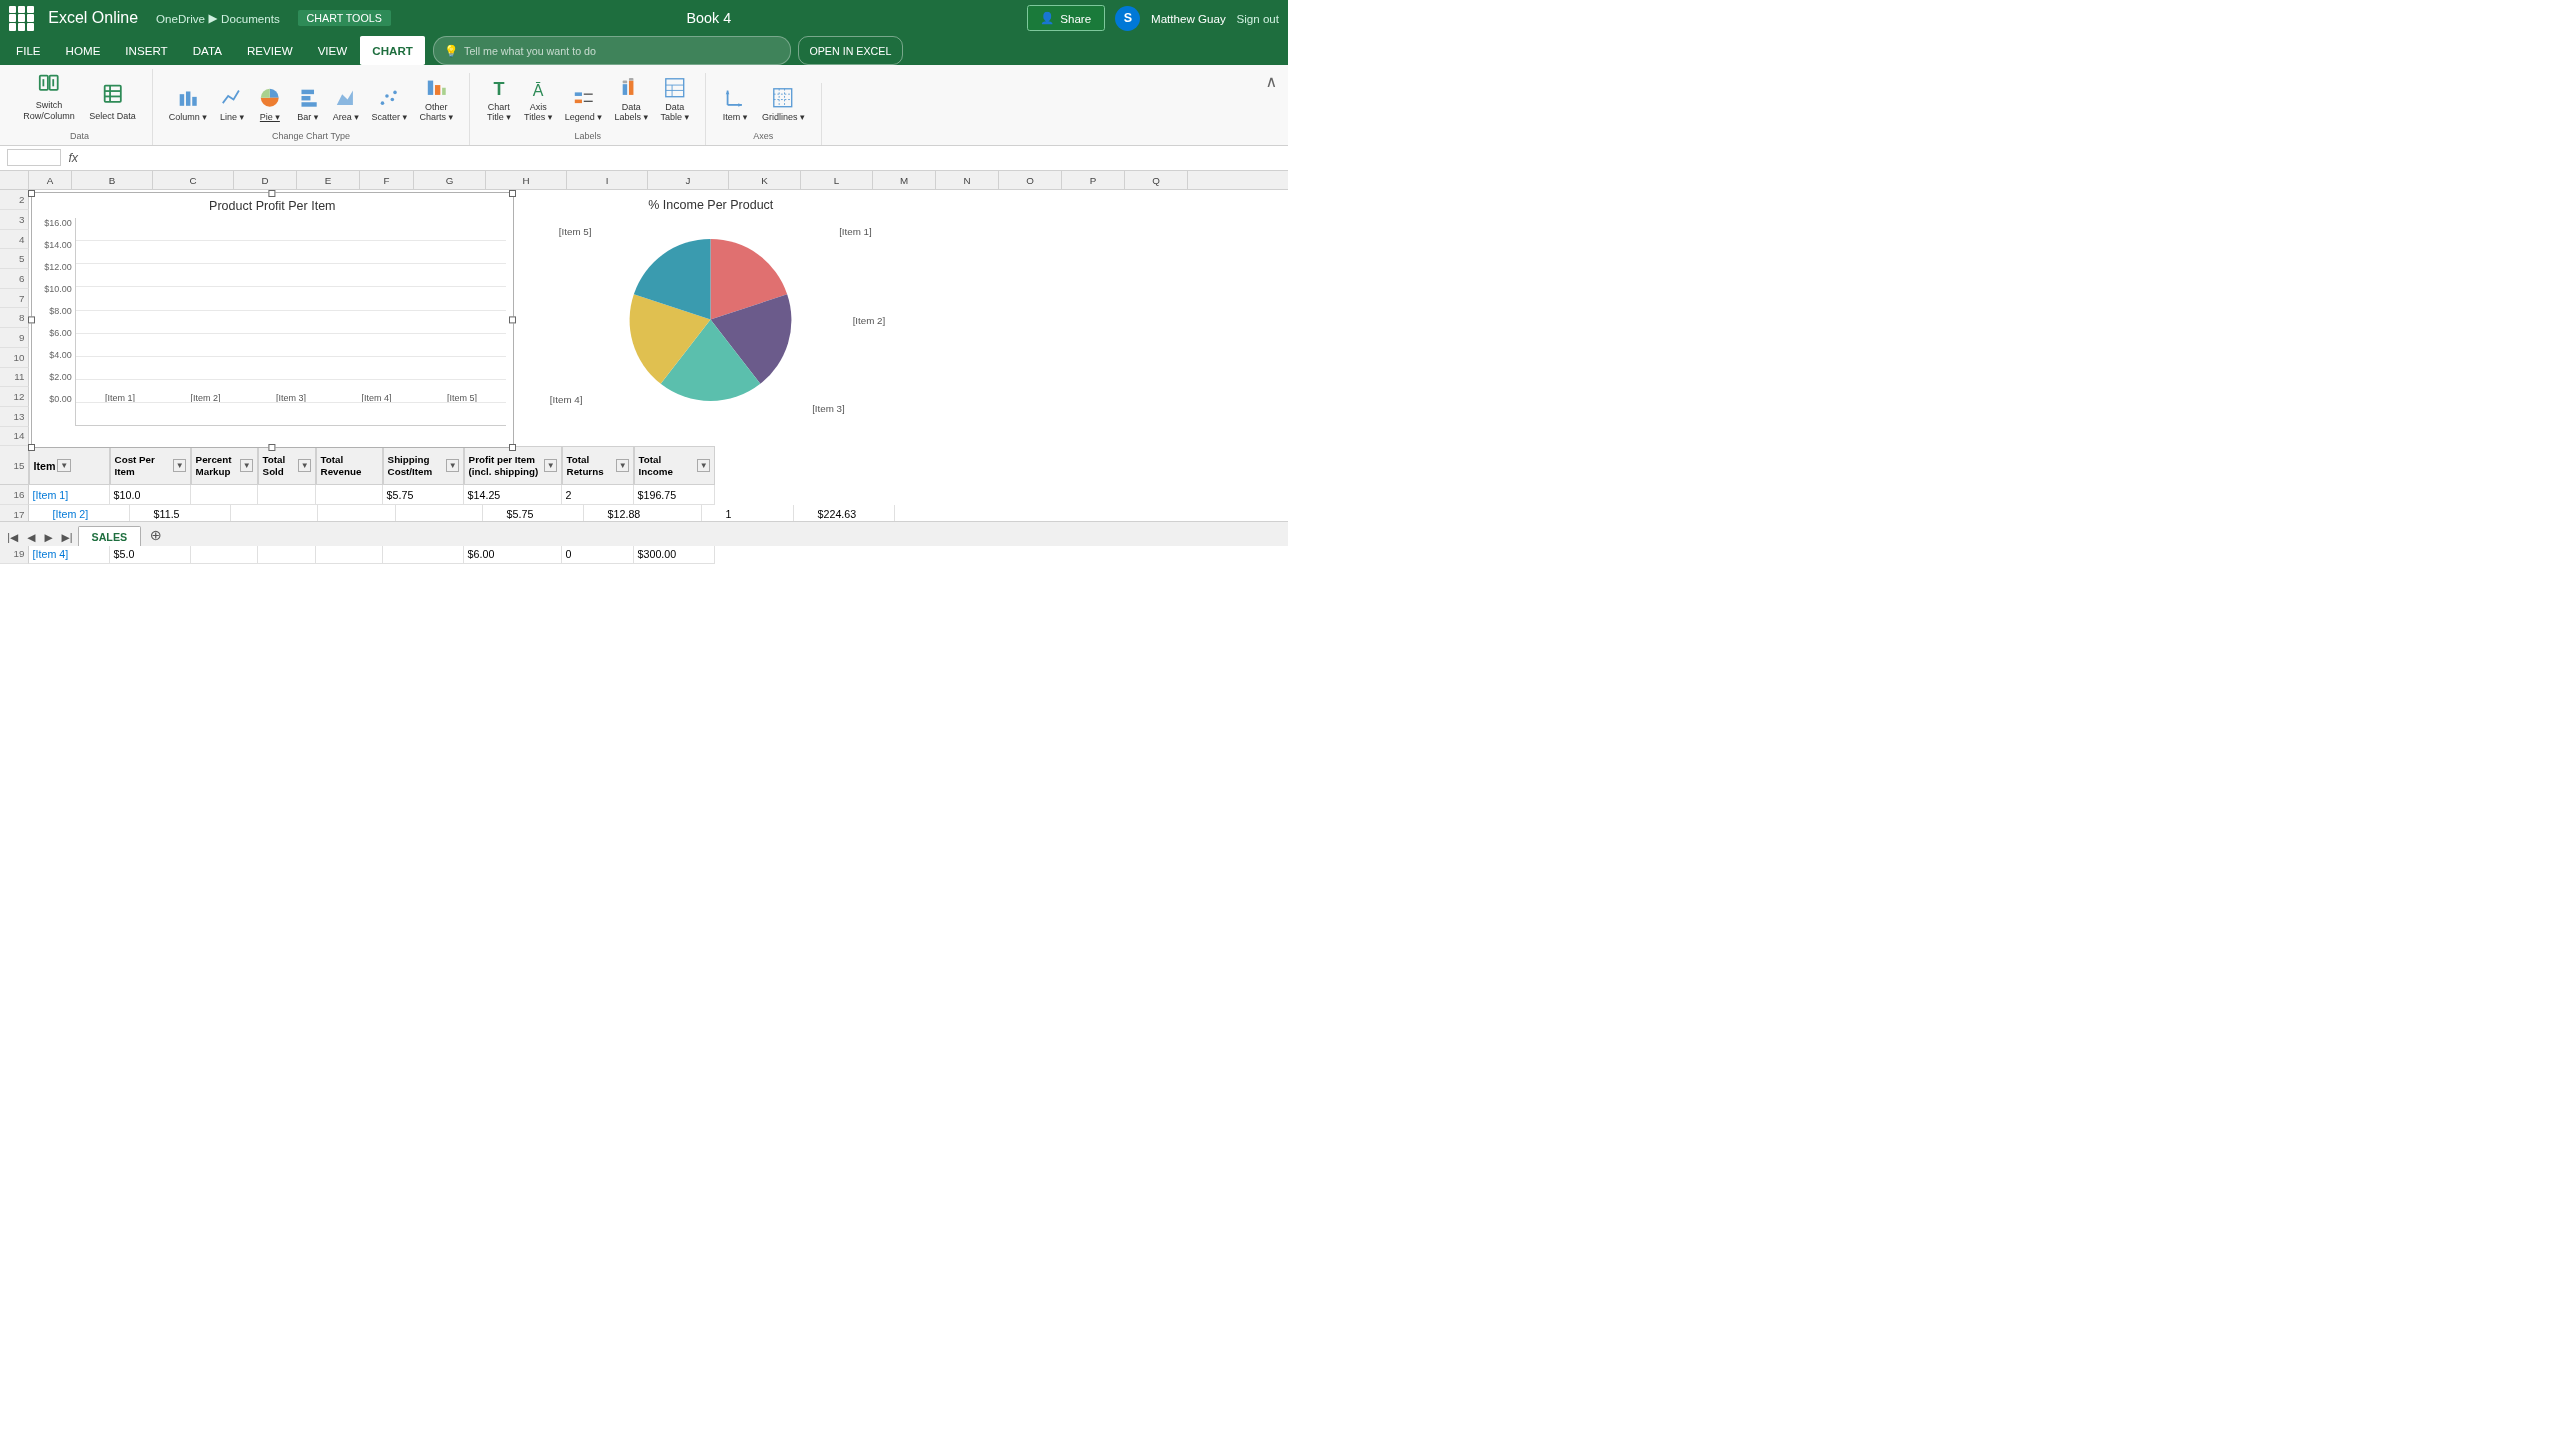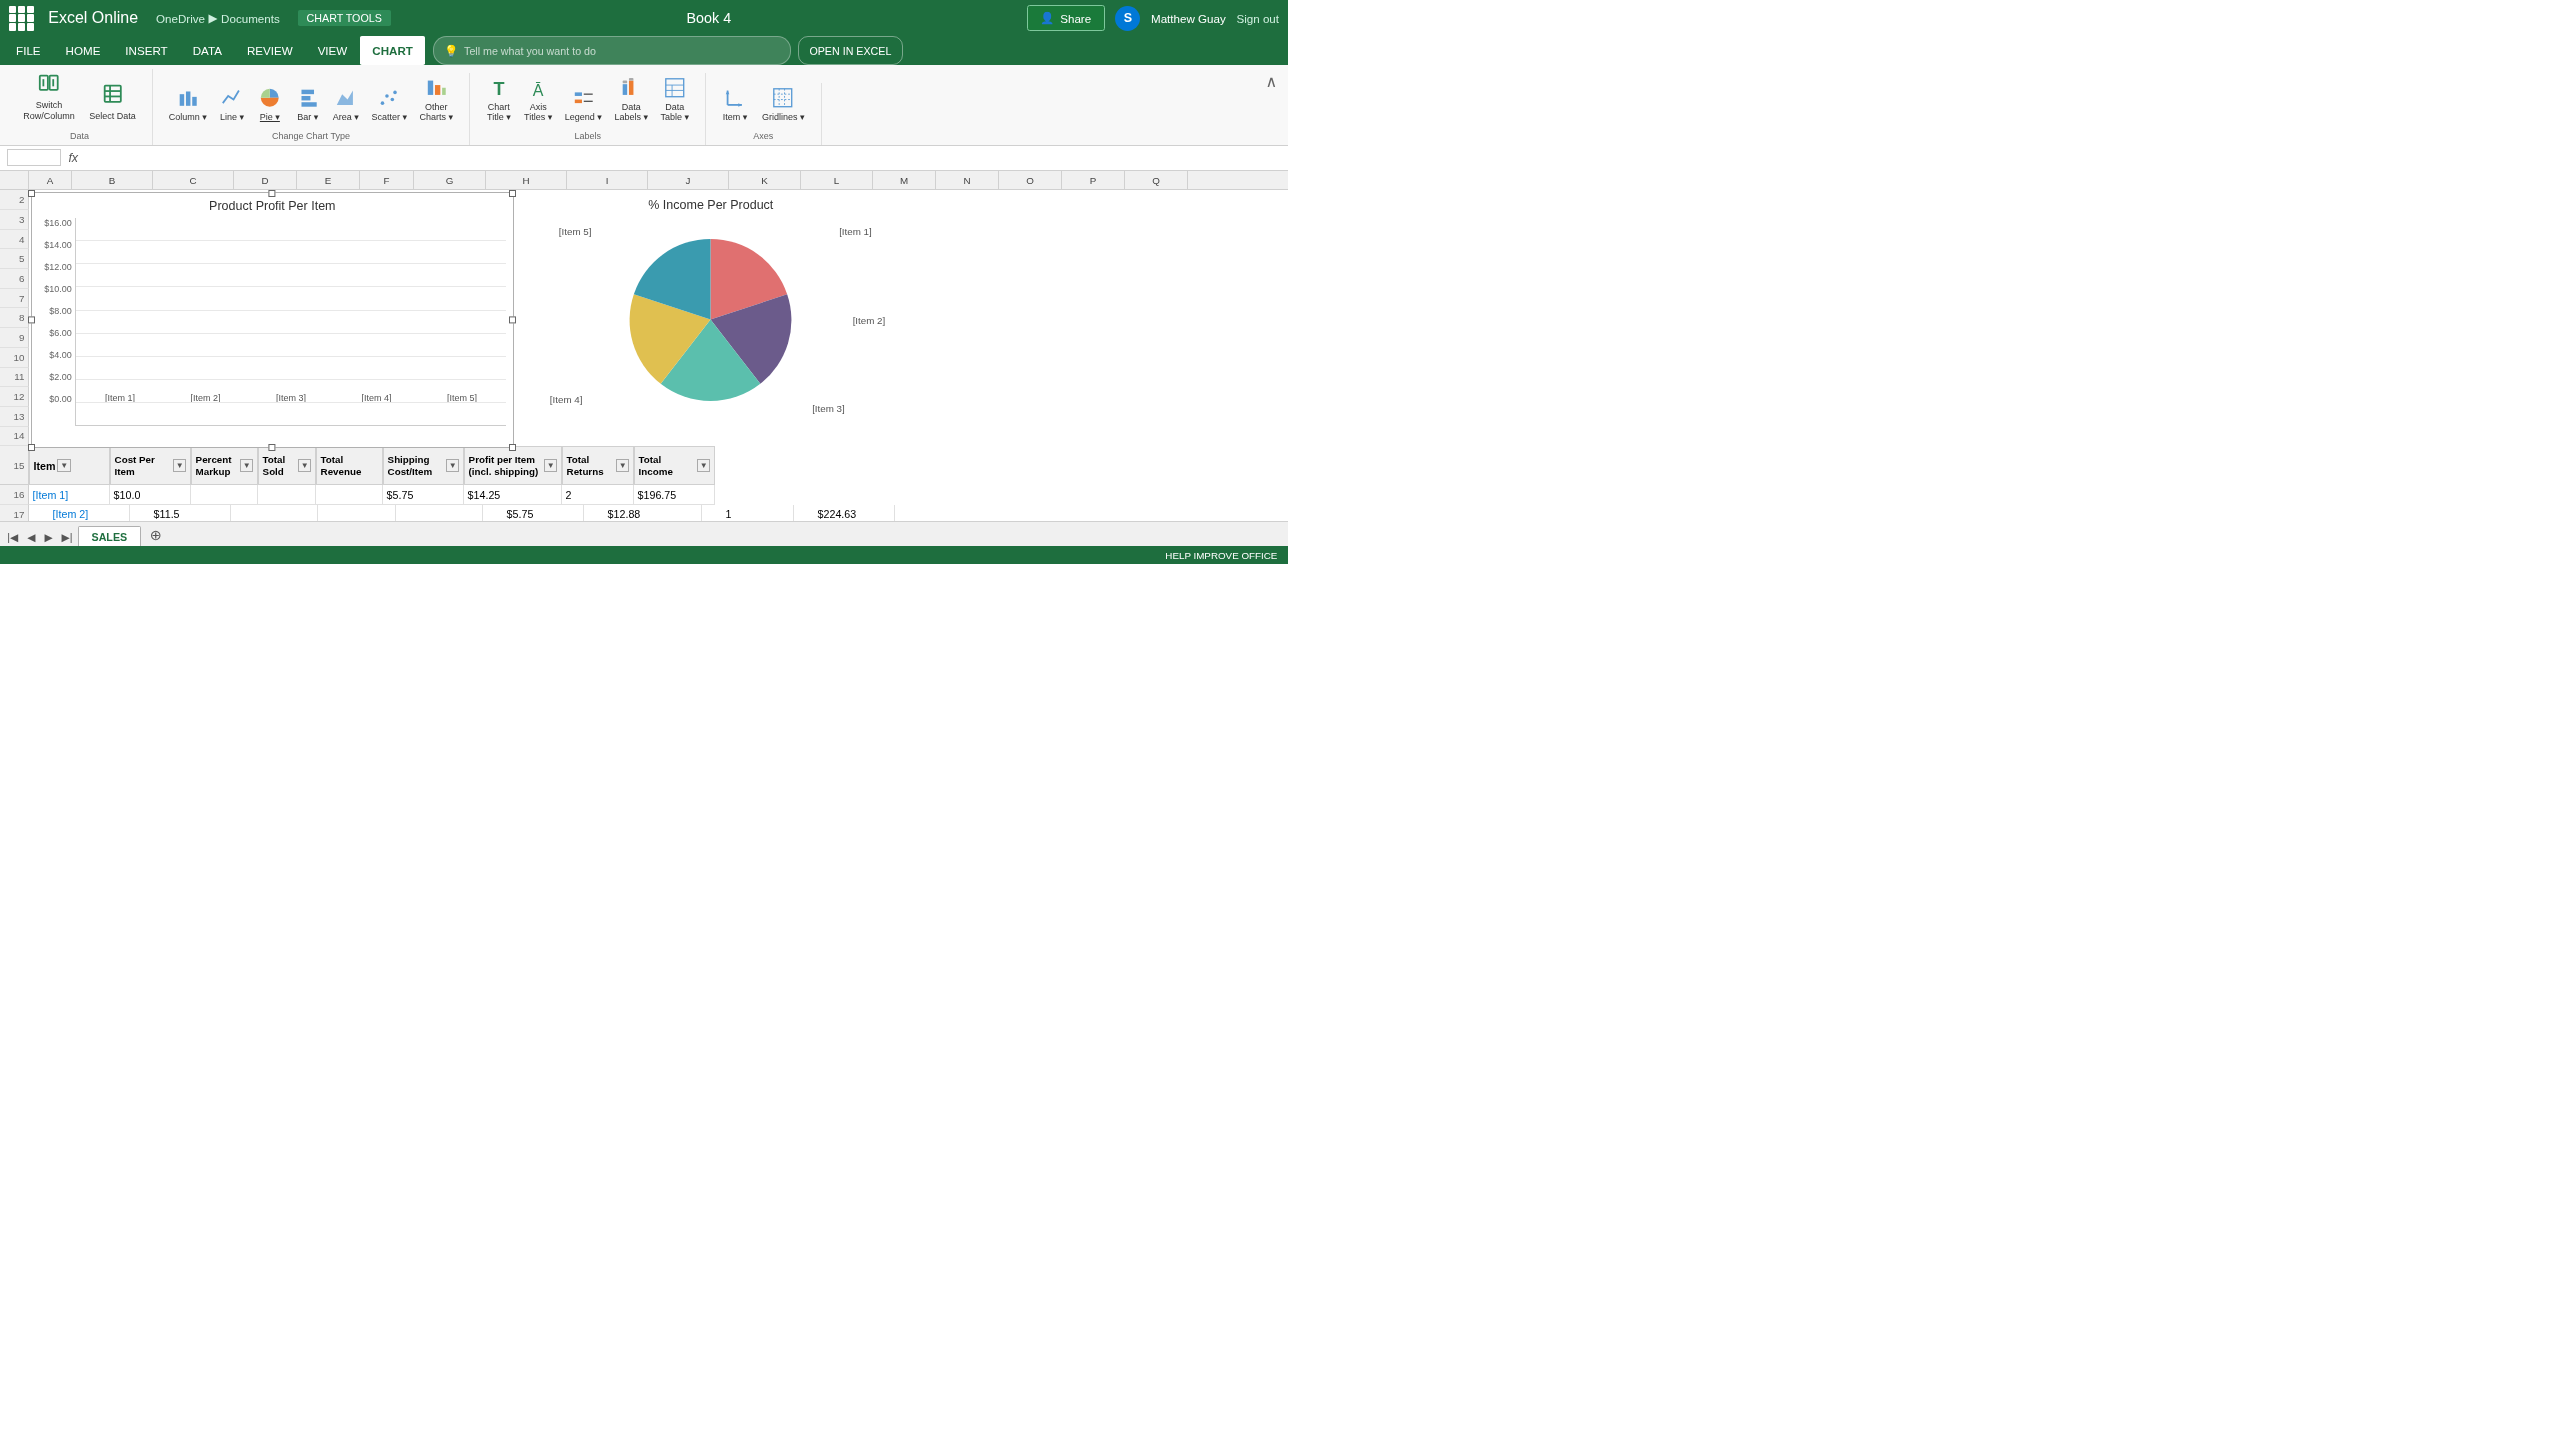"HELP IMPROVE OFFICE" div.status-bar { html: <div> <span>HELP IMPROVE OFFICE</span> </div> -> none }
